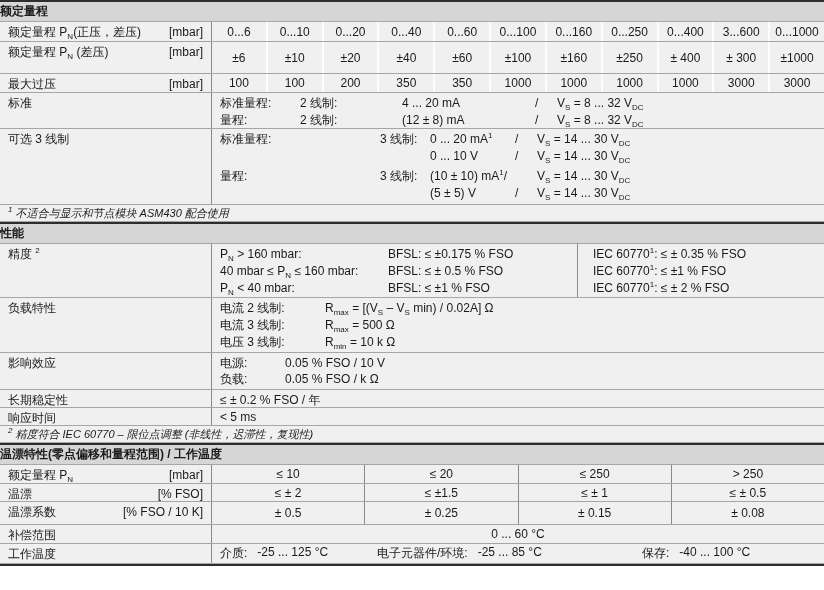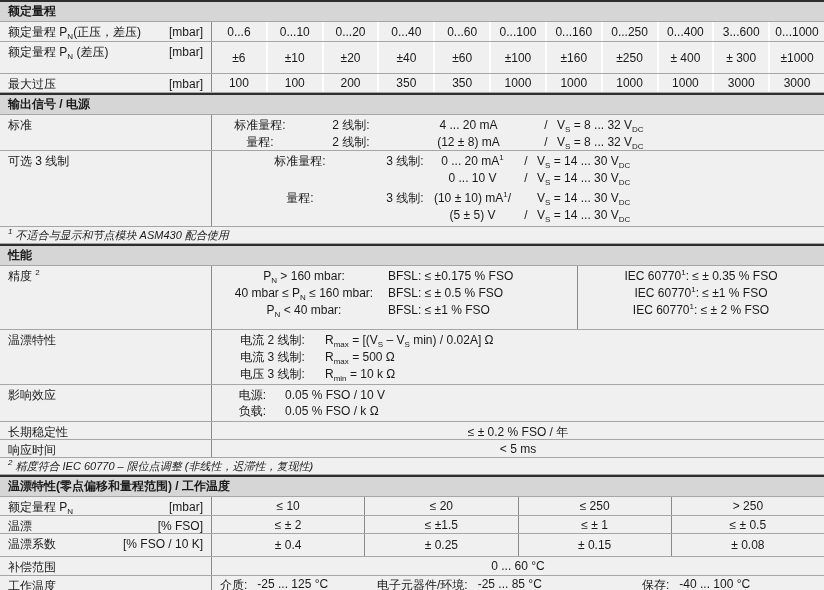"额定量程" .sec-hdr { padding: 2px 8px -> 2px 0 }
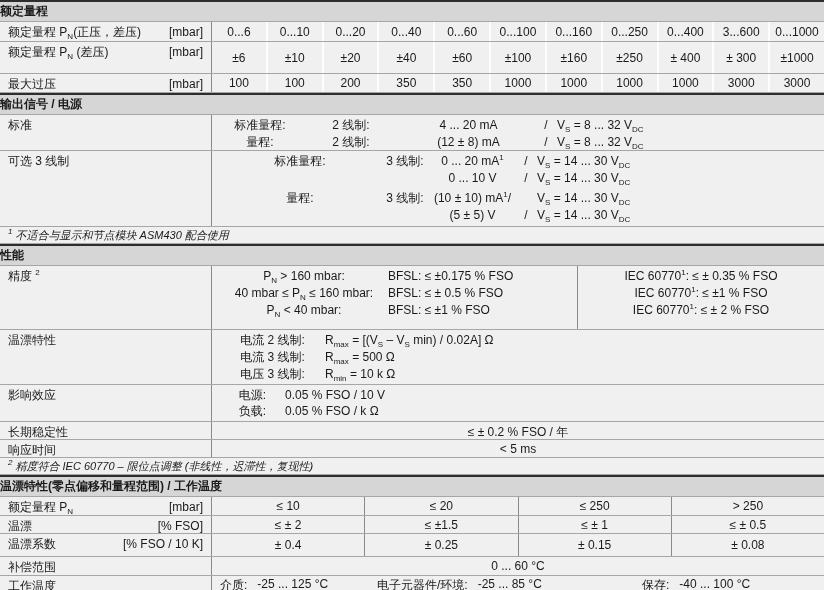"额定量程 PN(正压，差压)" .row { text-align: center -> none }
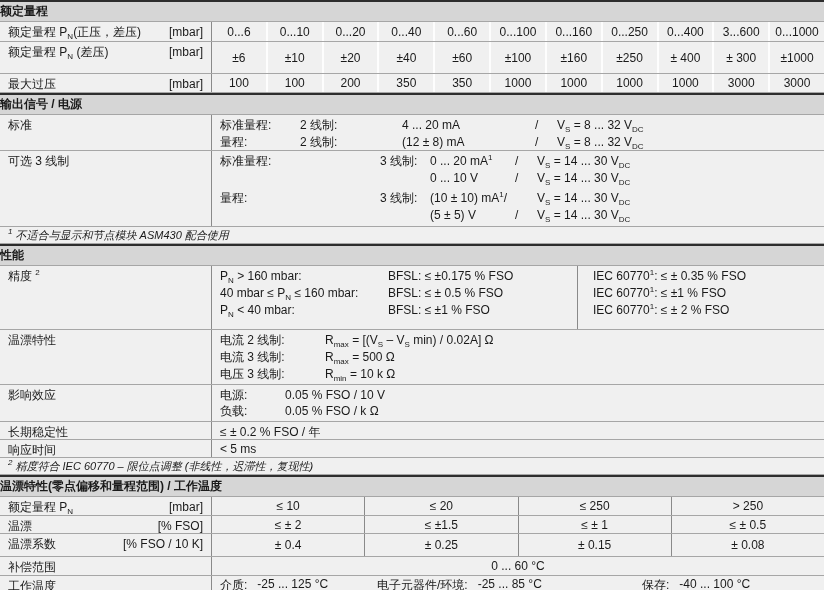"输出信号 / 电源" div.sec-hdr { html: <div>输出信号 / 电源</div> -> none }
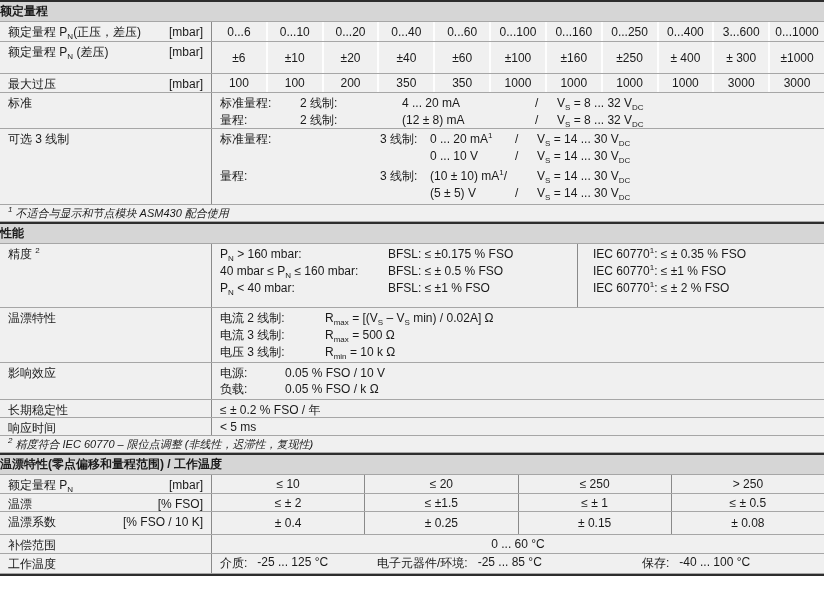"精度 2" .h54 { height: 64px -> 54px }
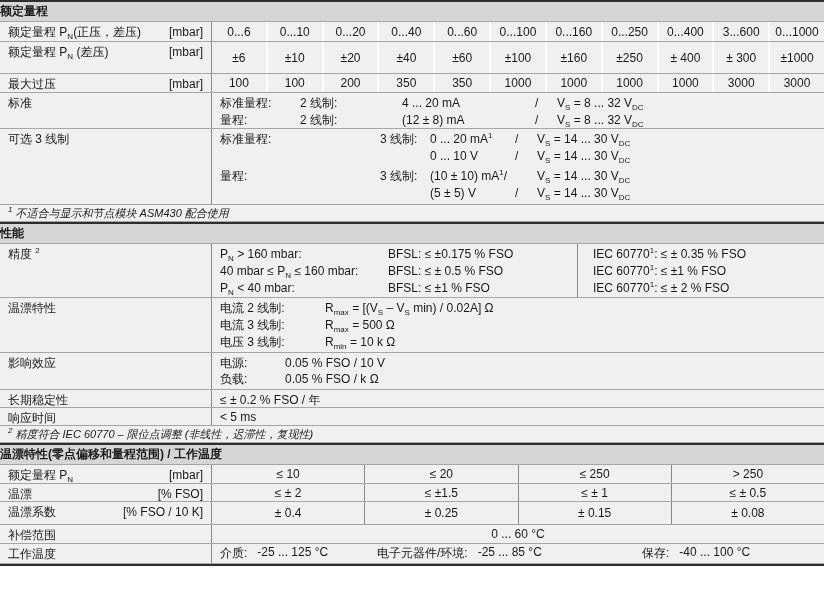"温漂特性" span { text: 温漂 -> 负载 }
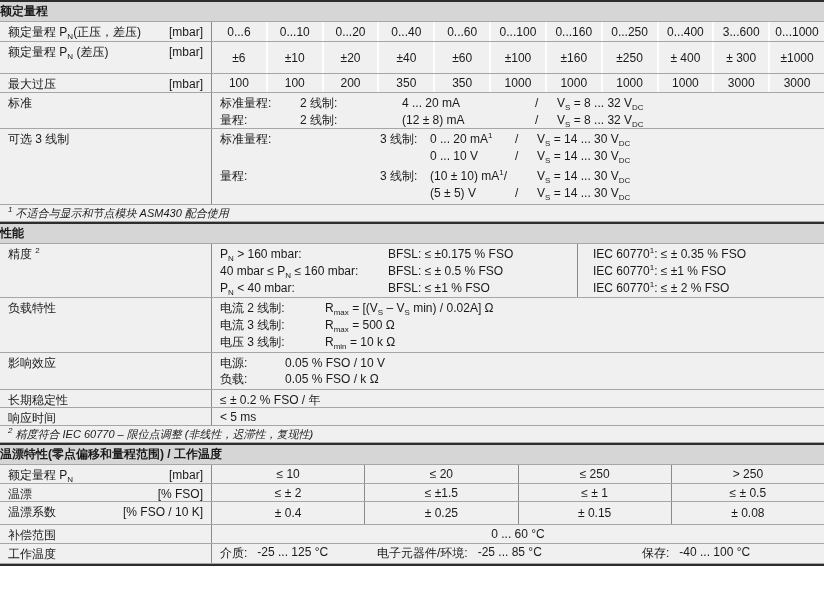"± 0.4" div.vcell { text: 0.4 -> 0.5 }
